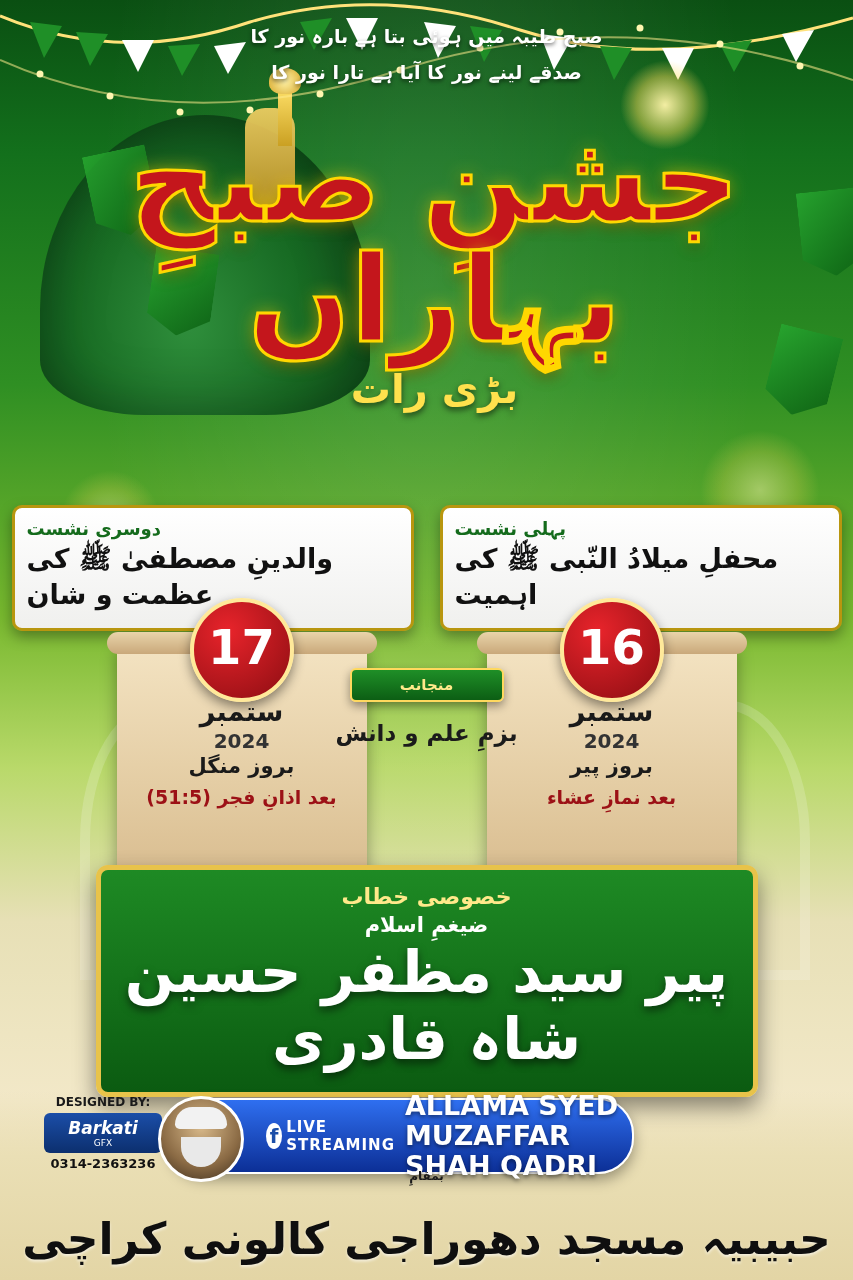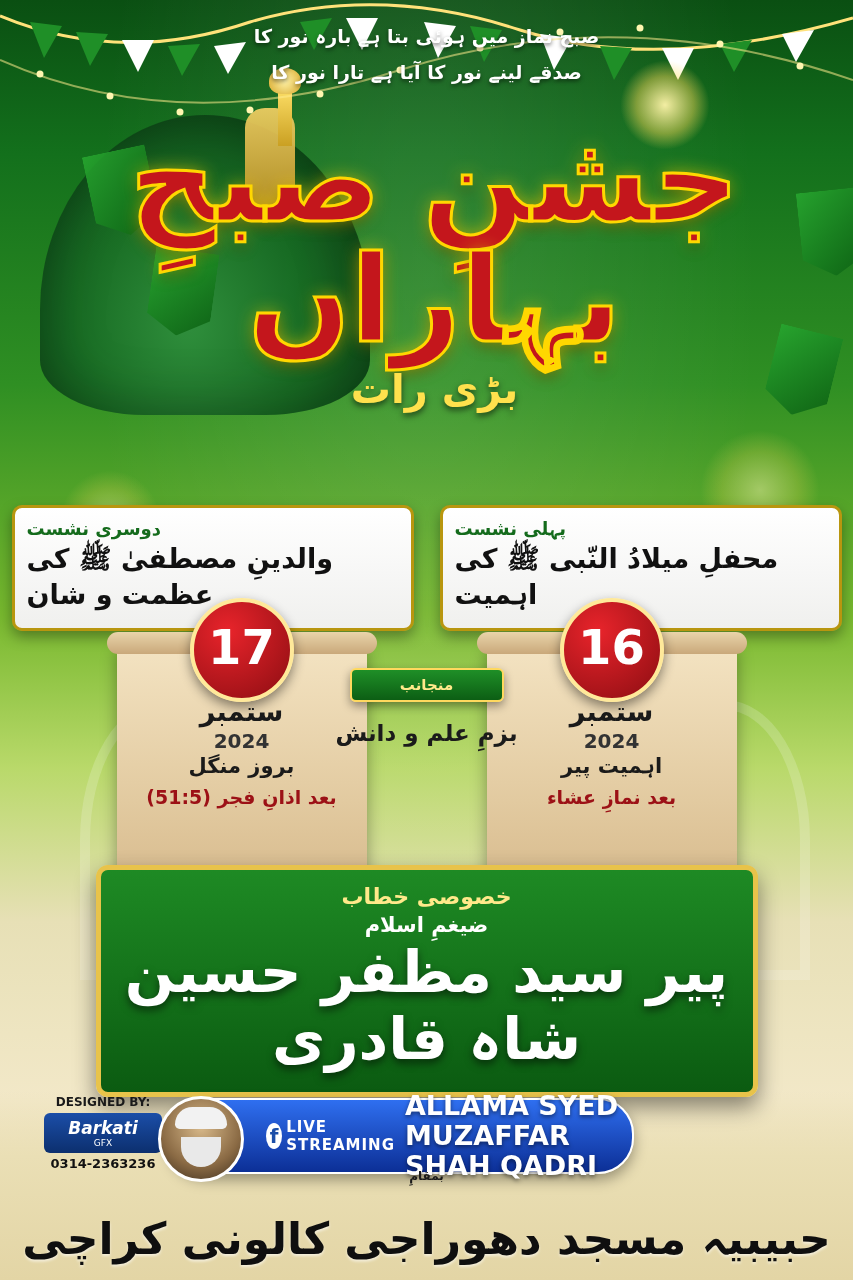"صبح نماز میں ہوئی بتا" div { text: نماز -> طیبہ }
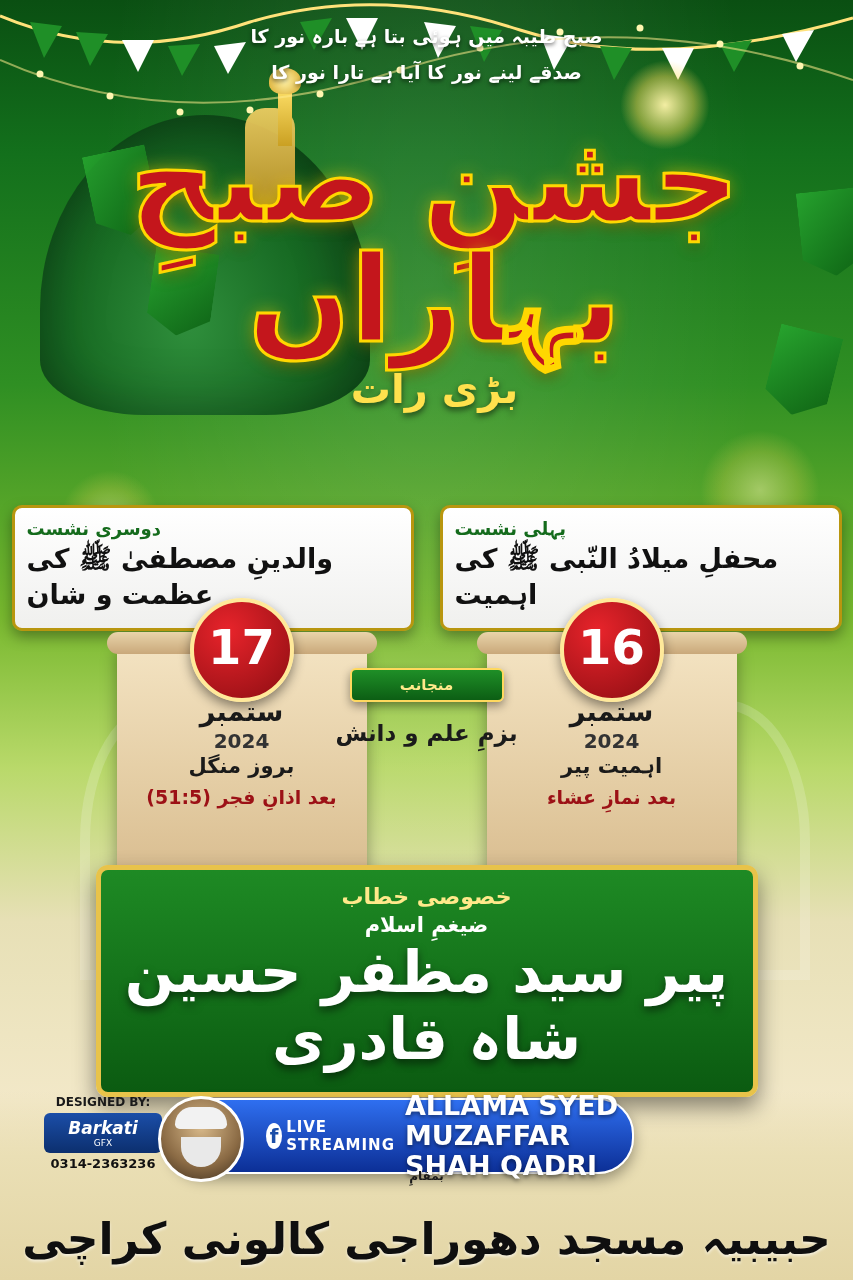"اہمیت پیر" div.month { text: اہمیت -> بروز }
